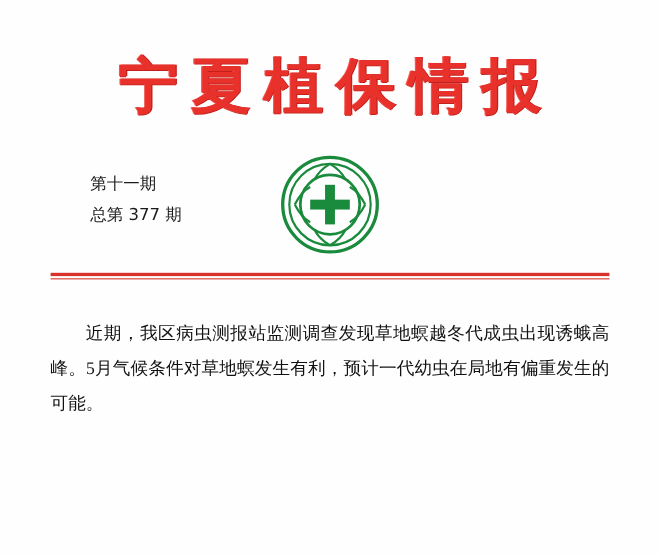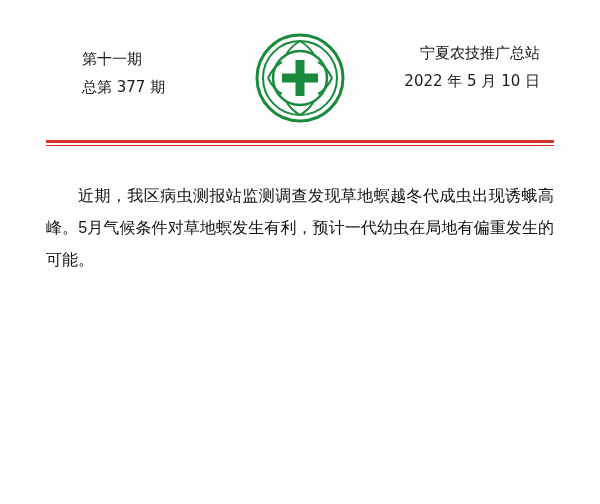"宁夏植保情报" div.masthead { html: none -> <div> <div>宁夏植保情报</div> </div> }
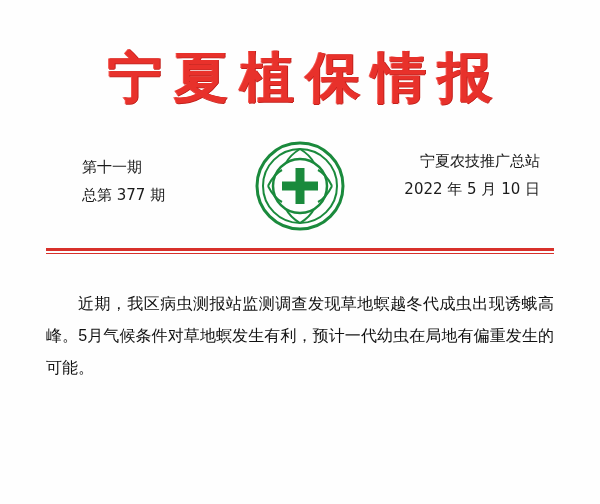"宁夏农技推广总站" div.info-right { html: <div> <div>宁夏农技推广总站</div> <div>2022 年 5 月 10 日</div> </div> -> none }
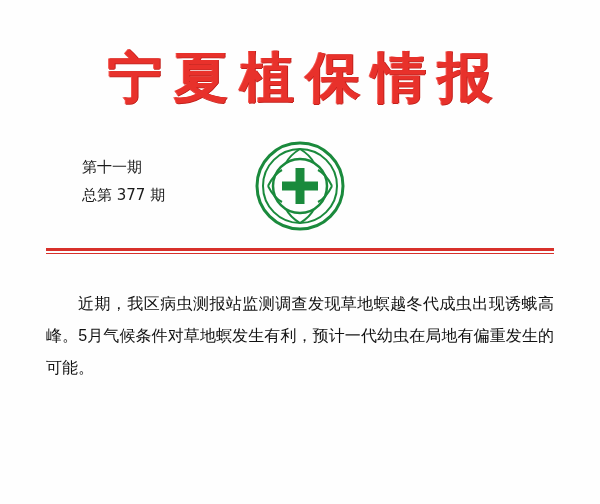"近期，我区病虫测报站监测调查发现草地螟越冬代成虫出现诱蛾高峰。5月气候条件对草地" .body-text { font-family: Liberation Sans, sans-serif -> Liberation Serif, serif }
